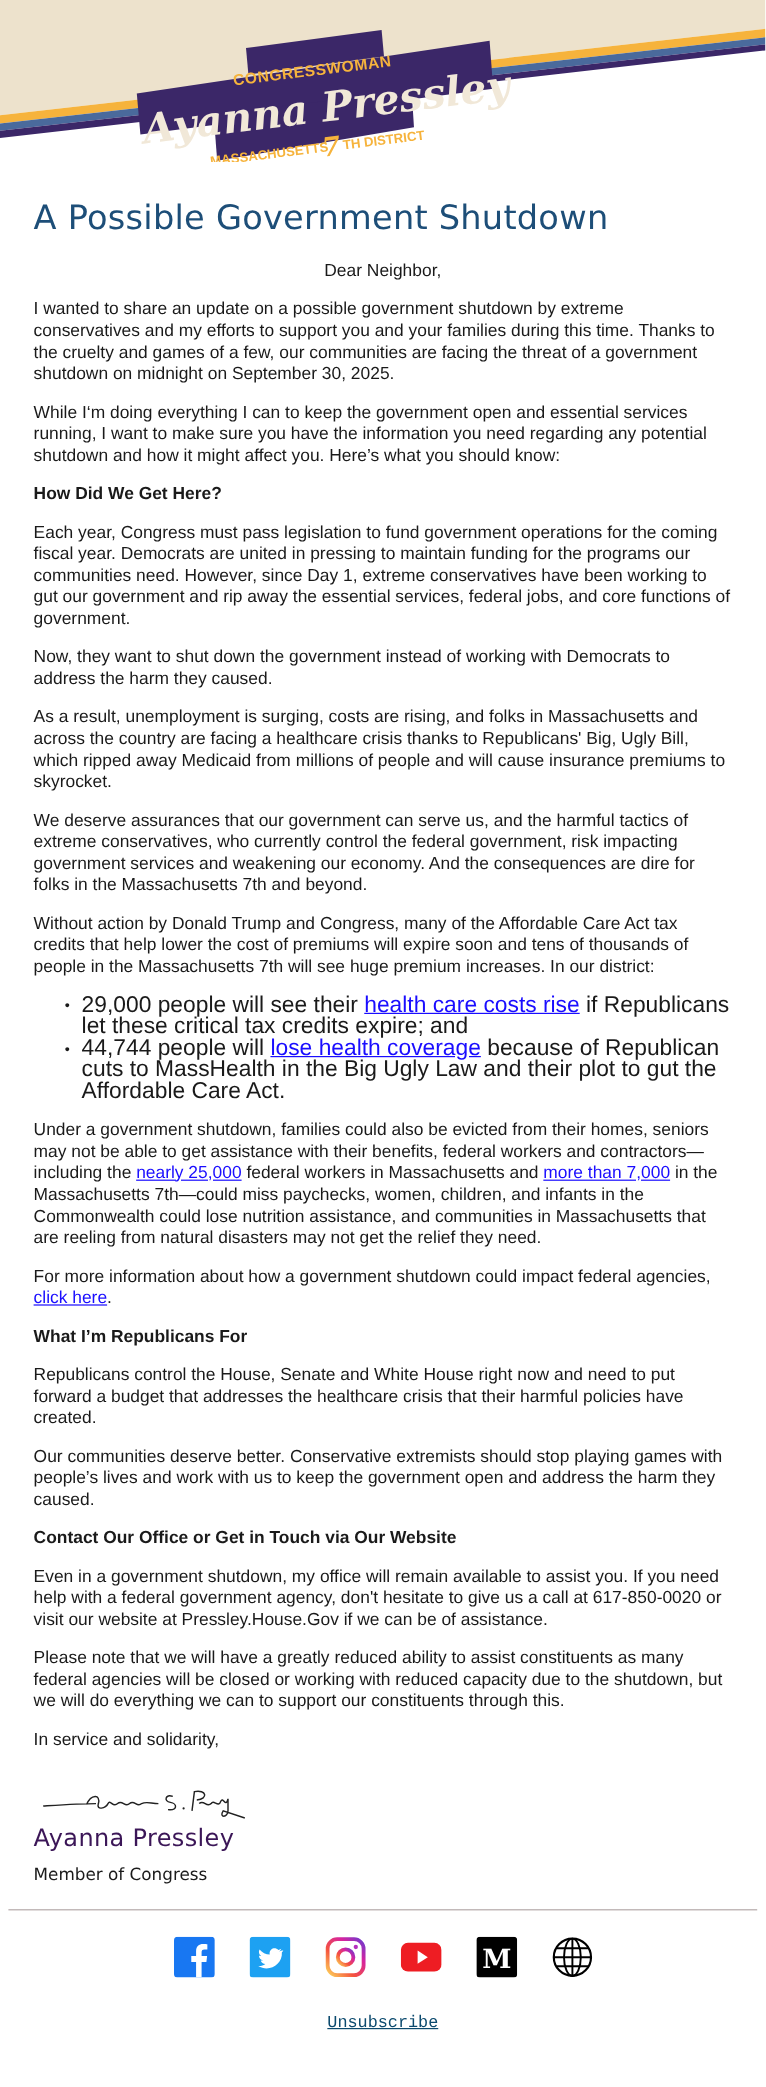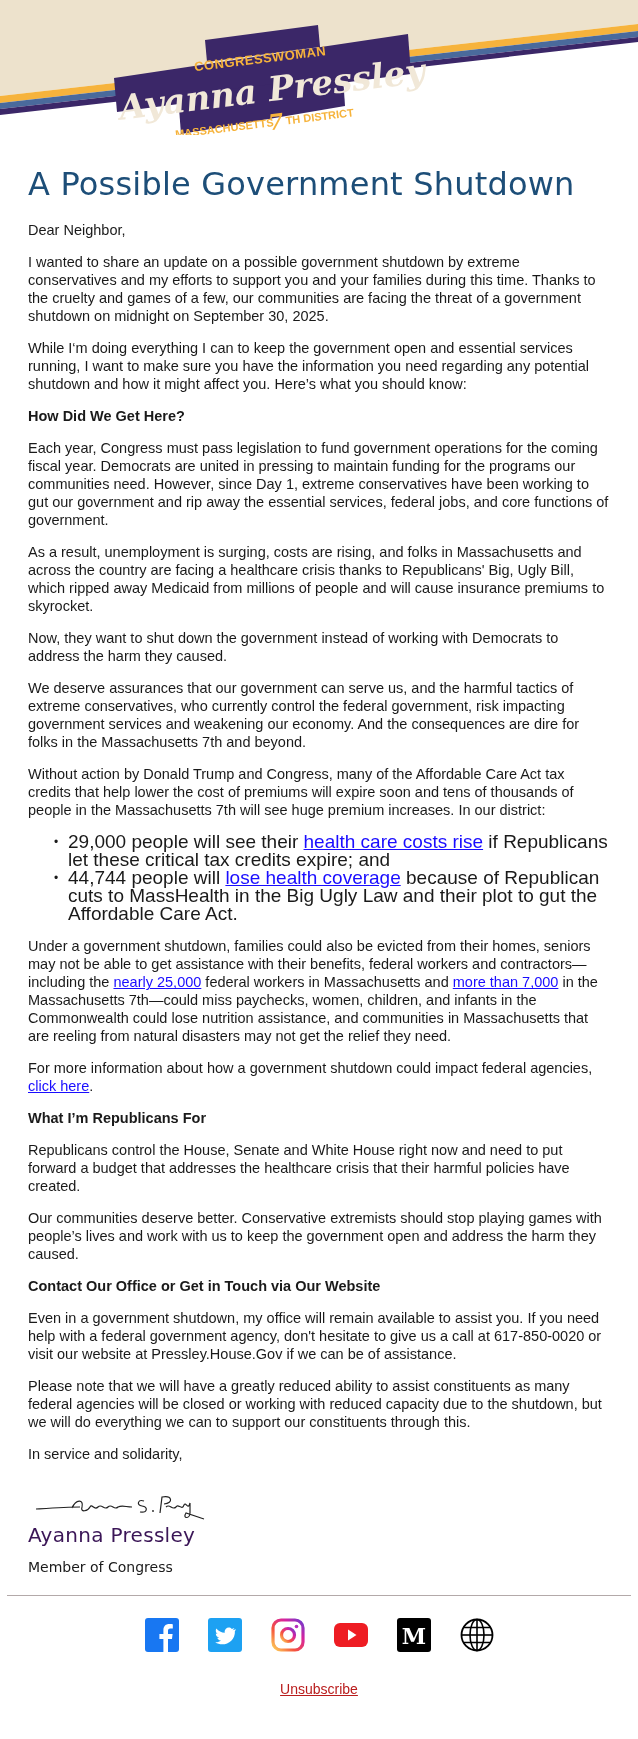"A Possible Government Shutdown" .title { font-size: 32px -> 28px }
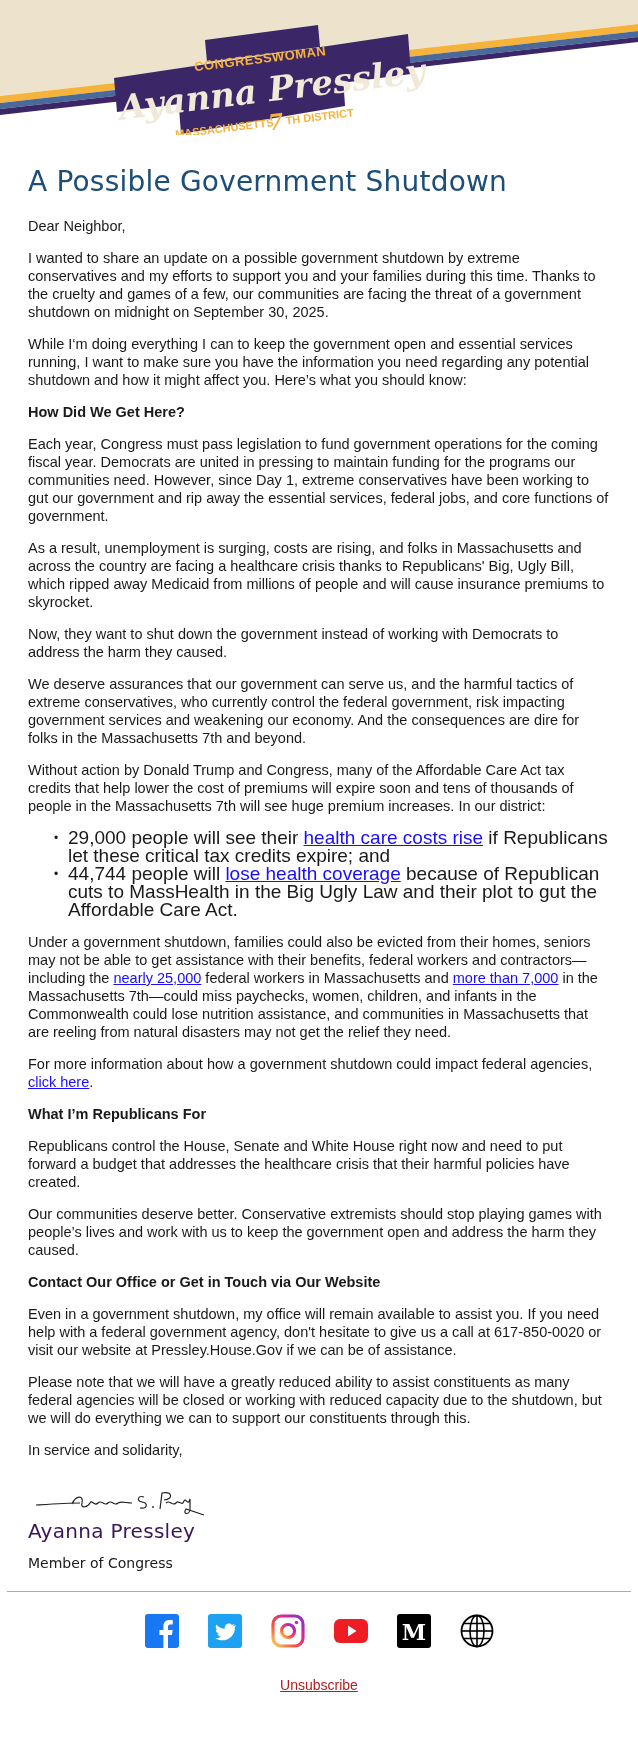"Dear Neighbor," .content p.greeting { text-align: none -> center }
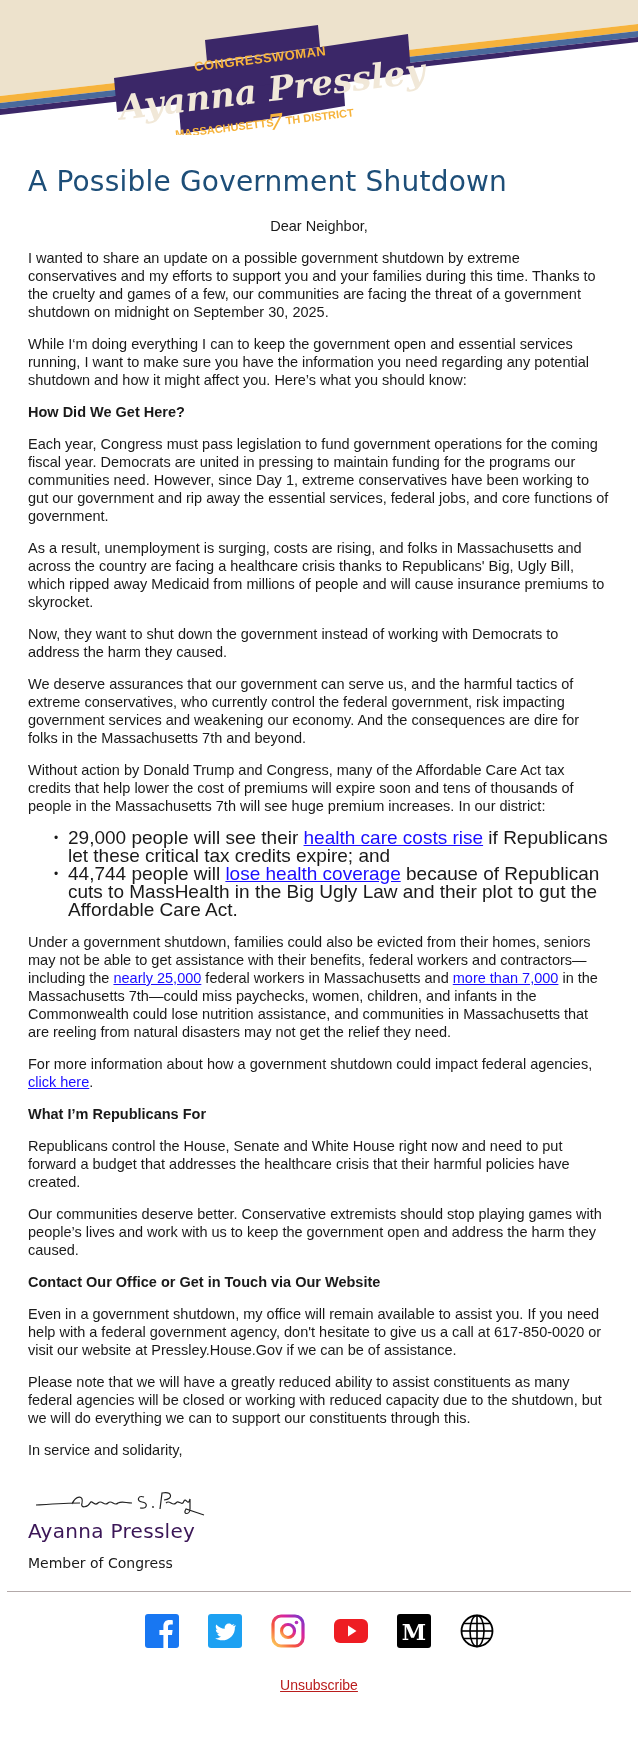"As a result, unemployment is" p { order: before "Now, they want to shut" -> after "Now, they want to shut" }
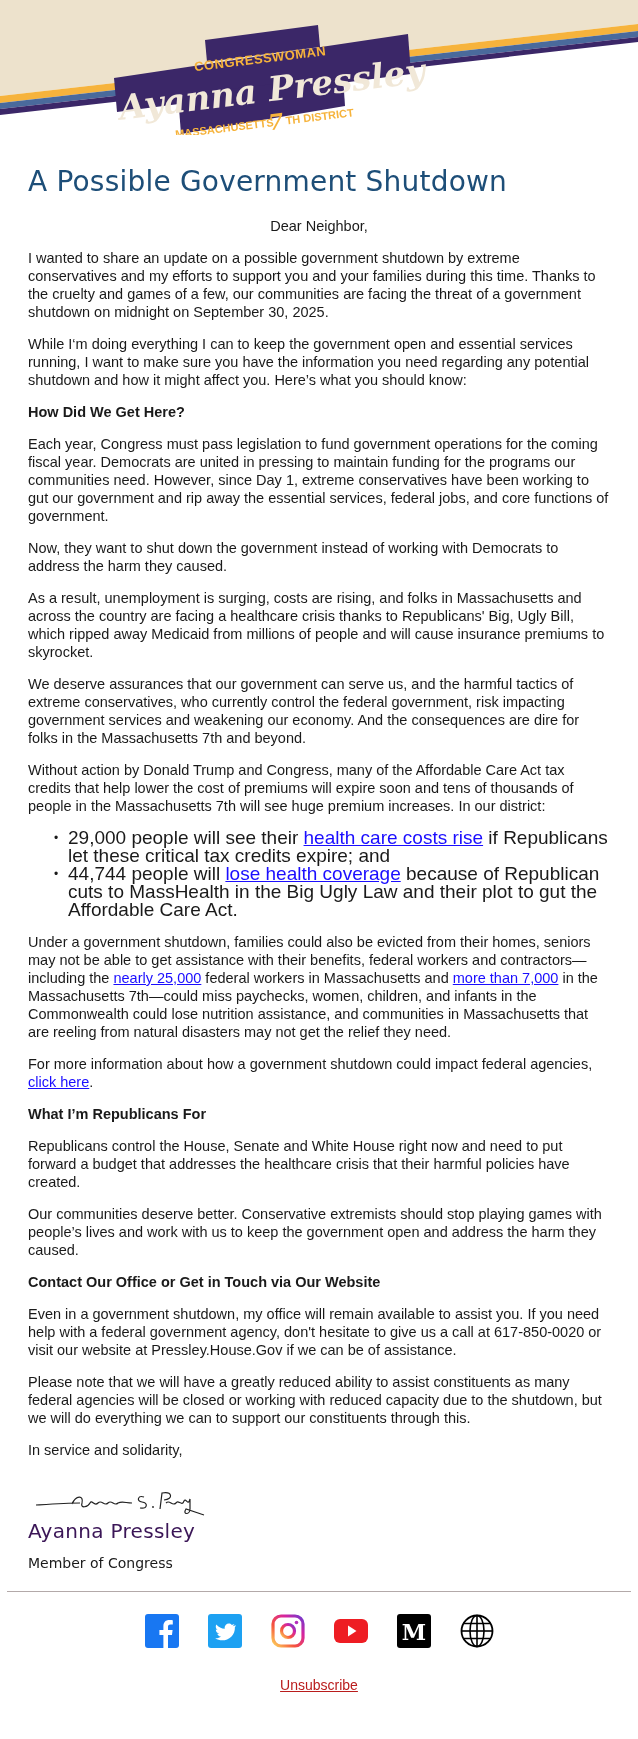"Unsubscribe" .footer a { color: #b91c1c -> #0c4a6e; font-family: none -> Liberation Mono, monospace }
